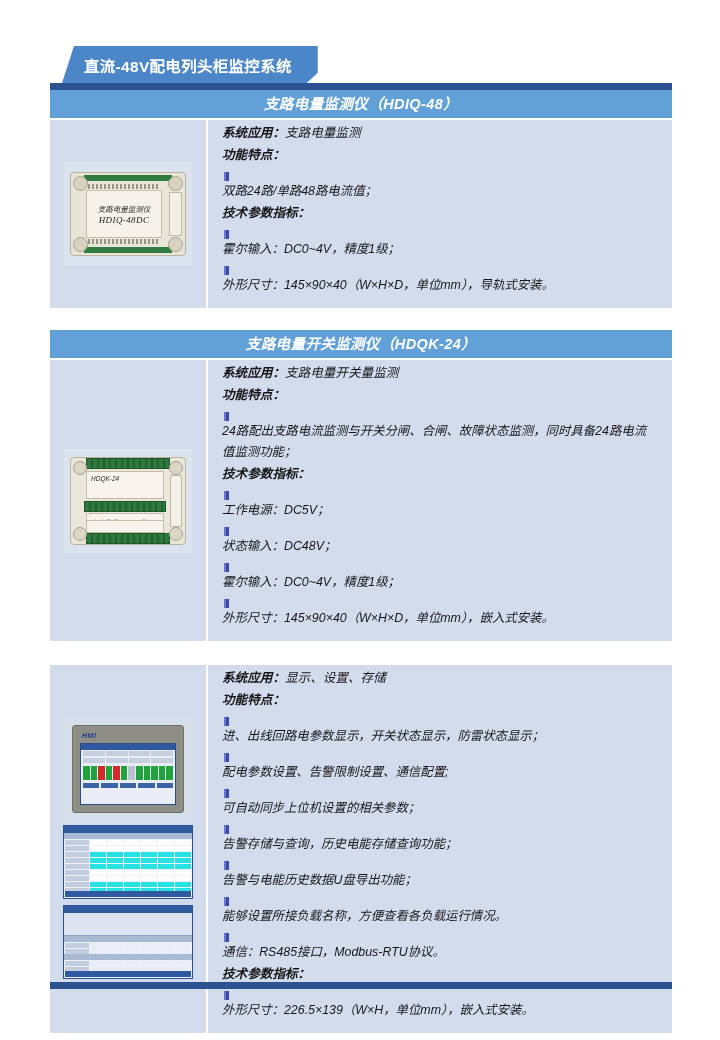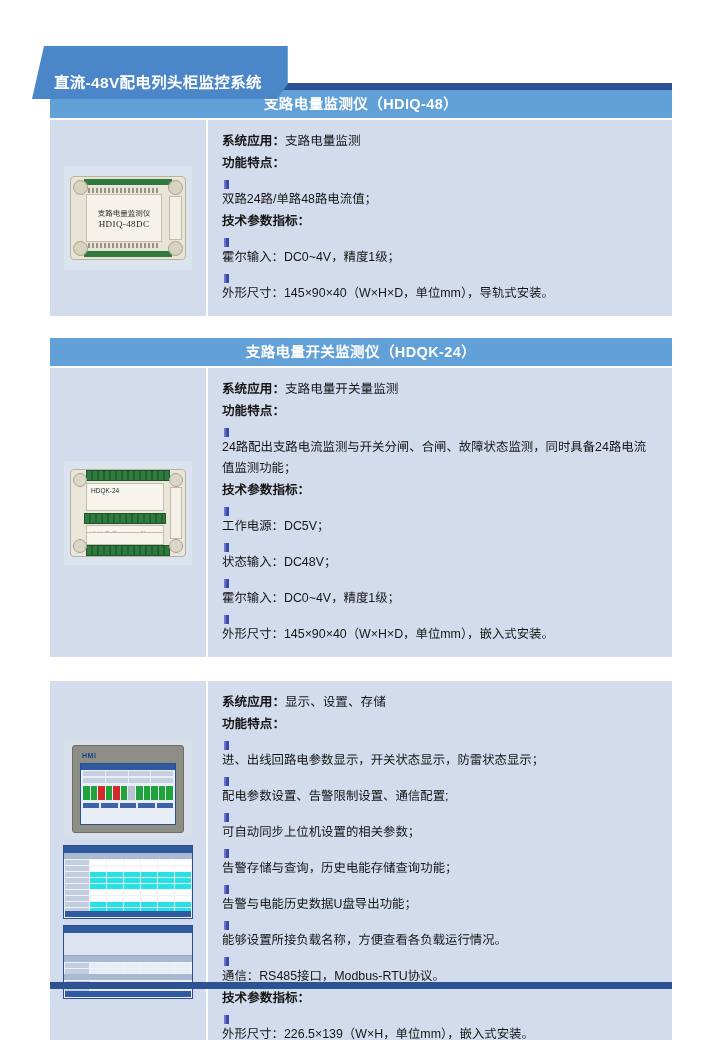"直流-48V配电列头柜监控系统" .banner-tab { left: 32px -> 62px; padding: 16px 26px 0 22px -> 0 26px 0 22px }
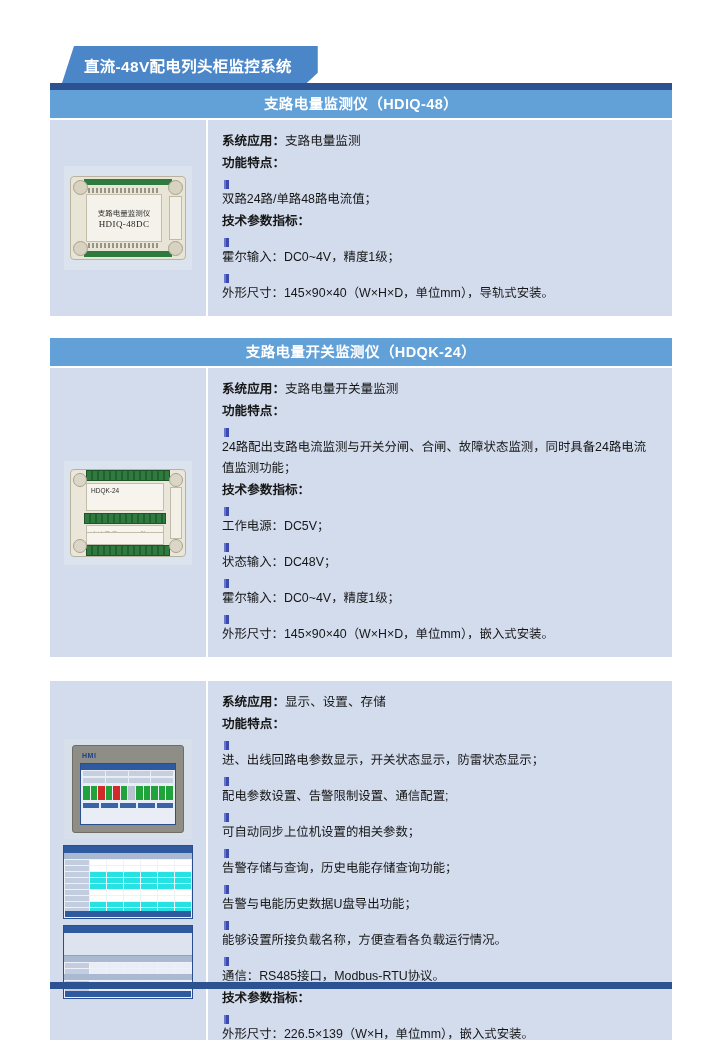"支路电量监测仪（HDIQ-48）" .block { font-style: none -> italic }
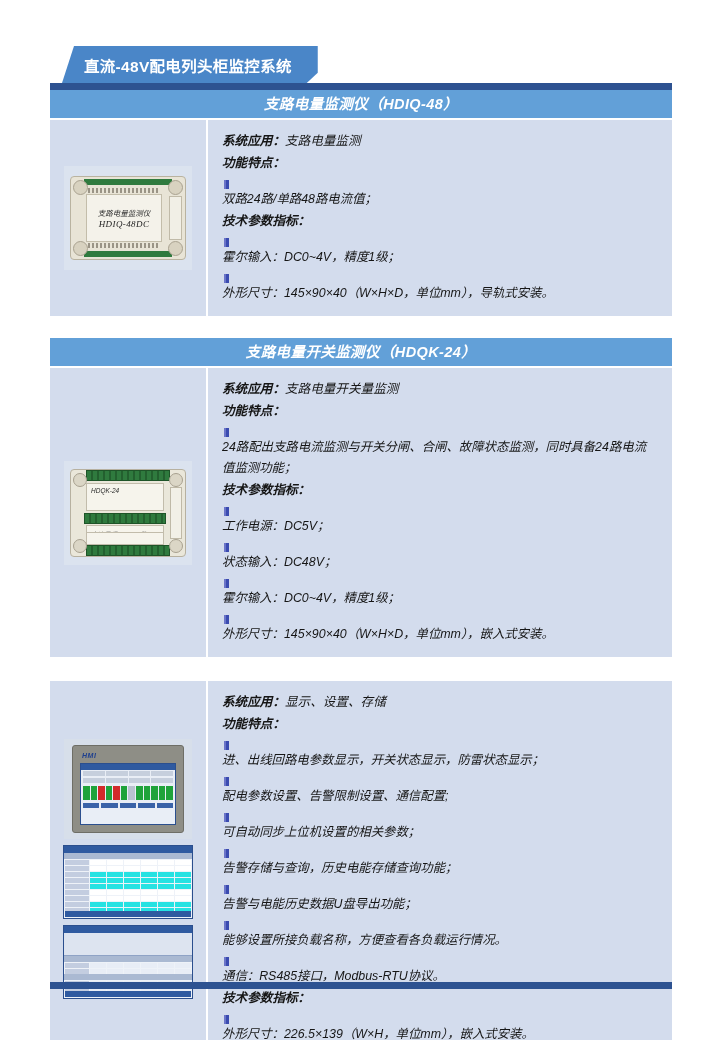"系统应用：支路电量监测" .text-cell { padding: 10px 14px 12px 14px -> 2px 14px 12px 14px }
